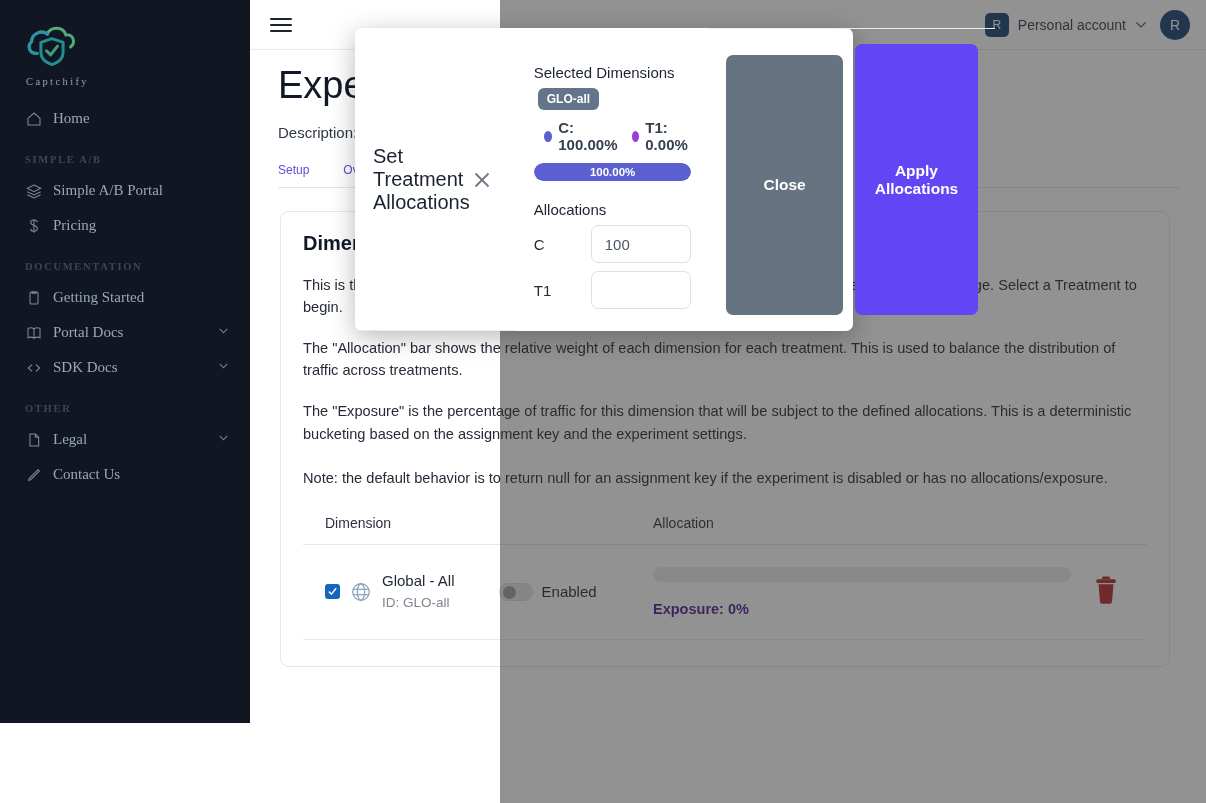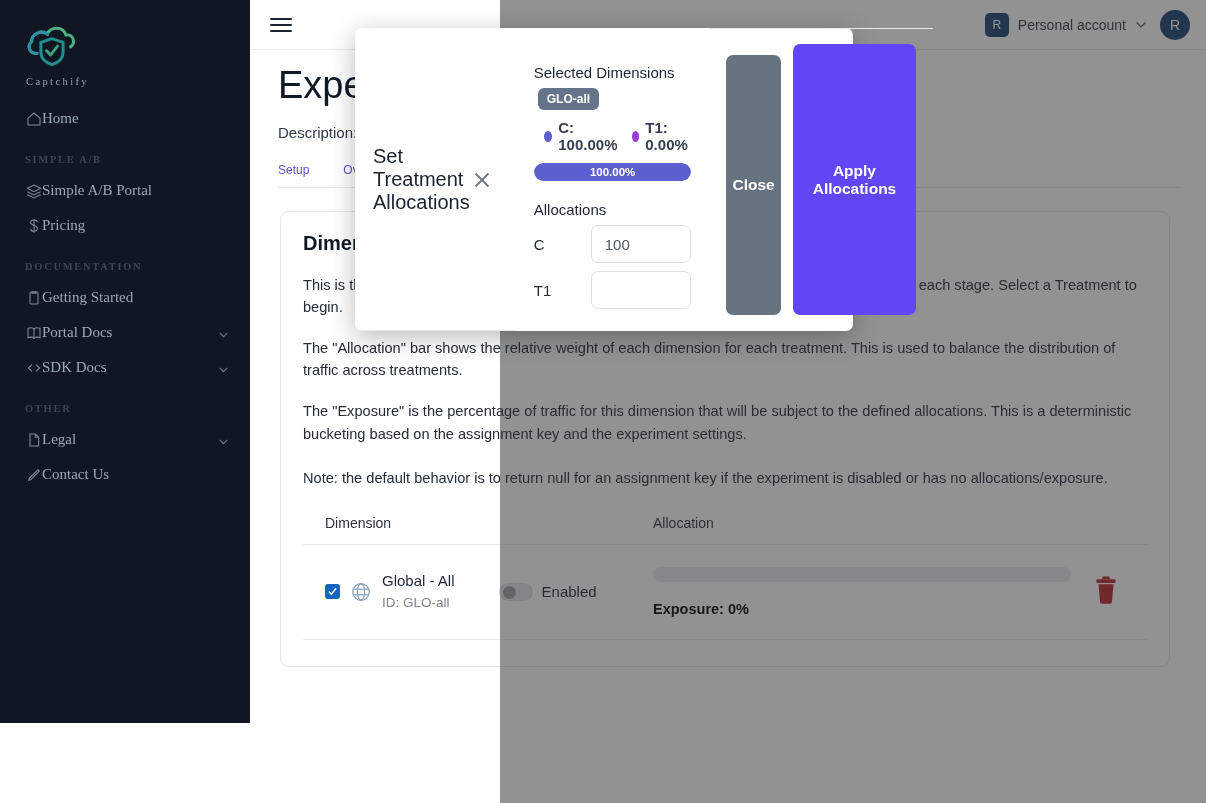"Home" .nav-item { align-items: flex-end -> flex-start; gap: none -> 11px }
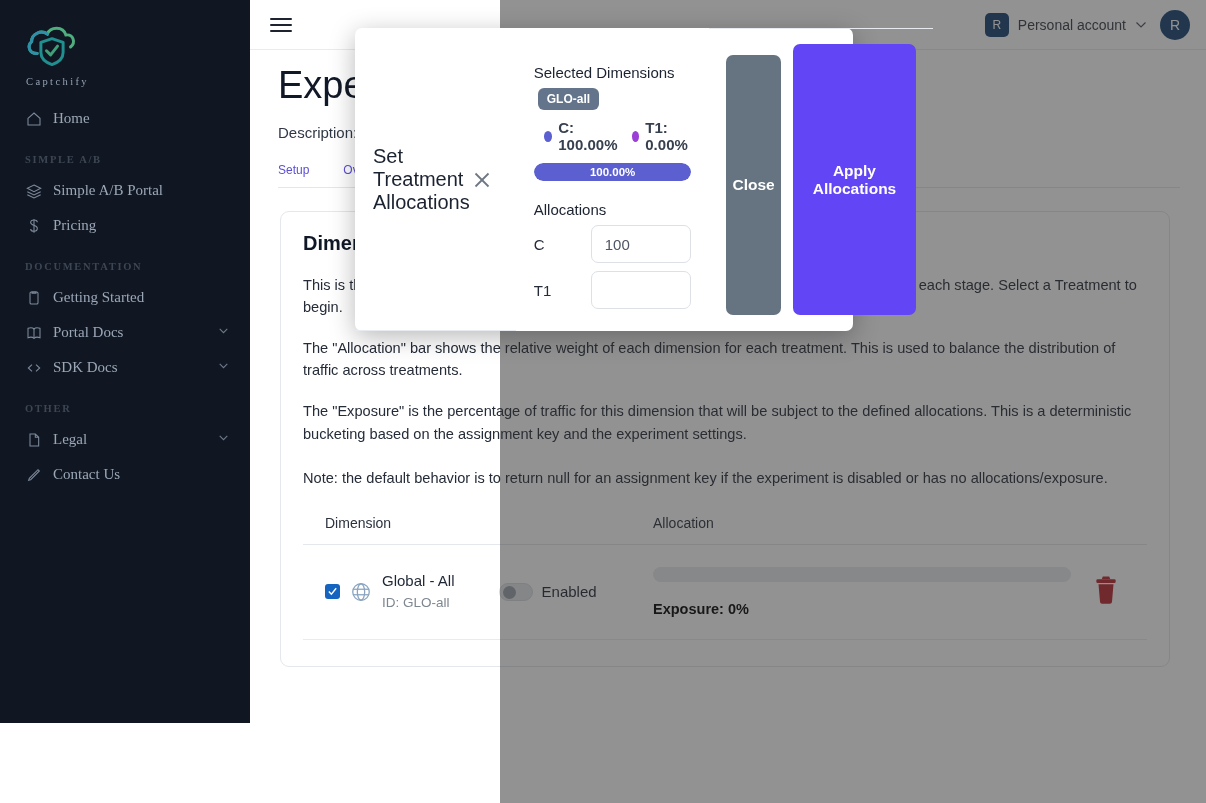"Close" .btn-close { padding: 11px 6px -> 11px 37px }
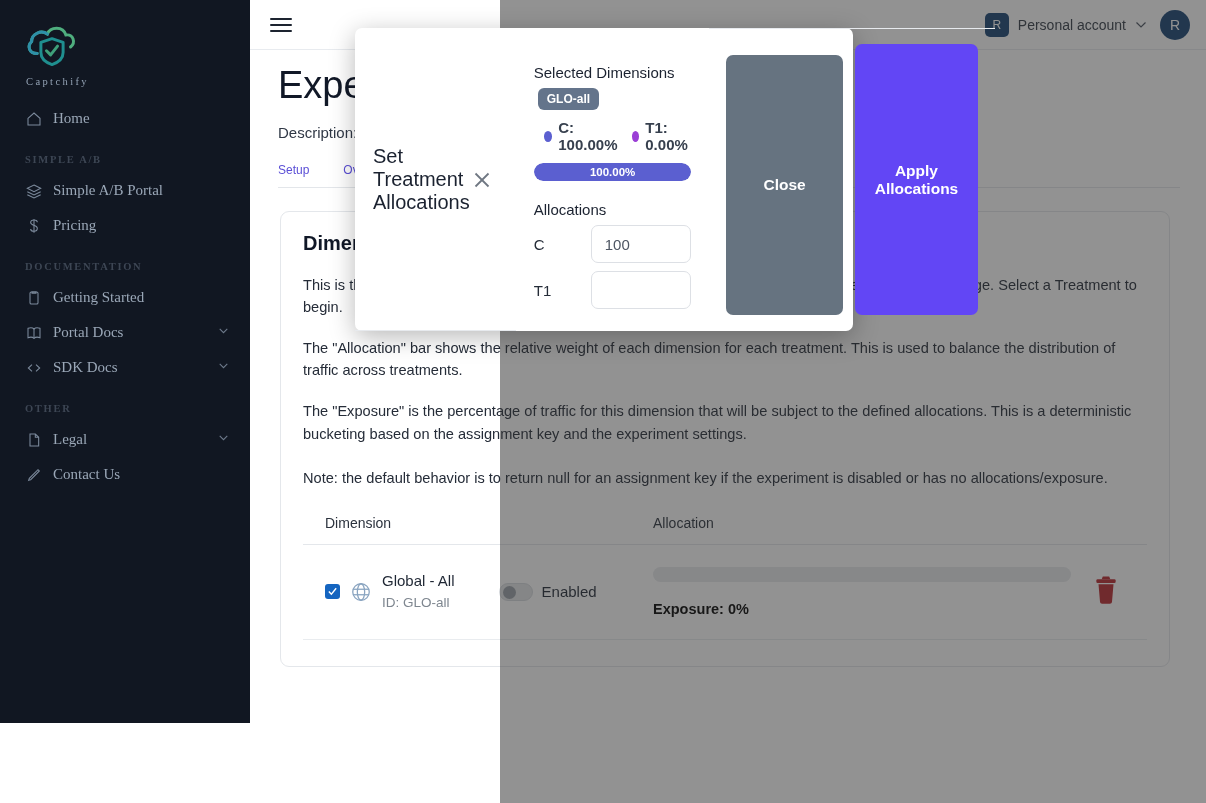"Exposure: 0%" .exposure { color: #000000 -> #4c1d95 }
